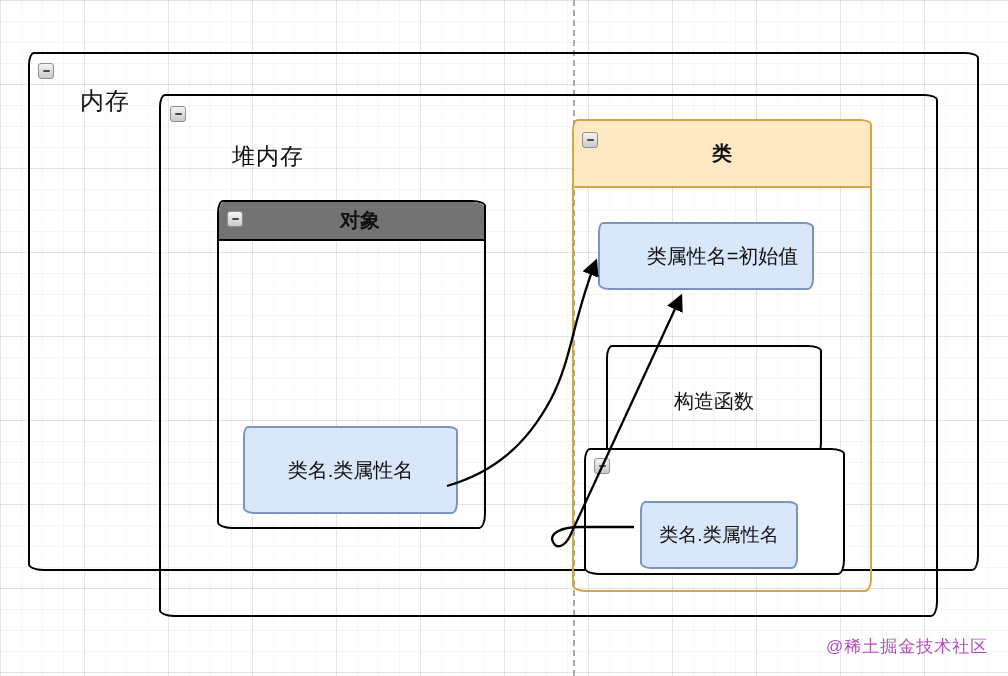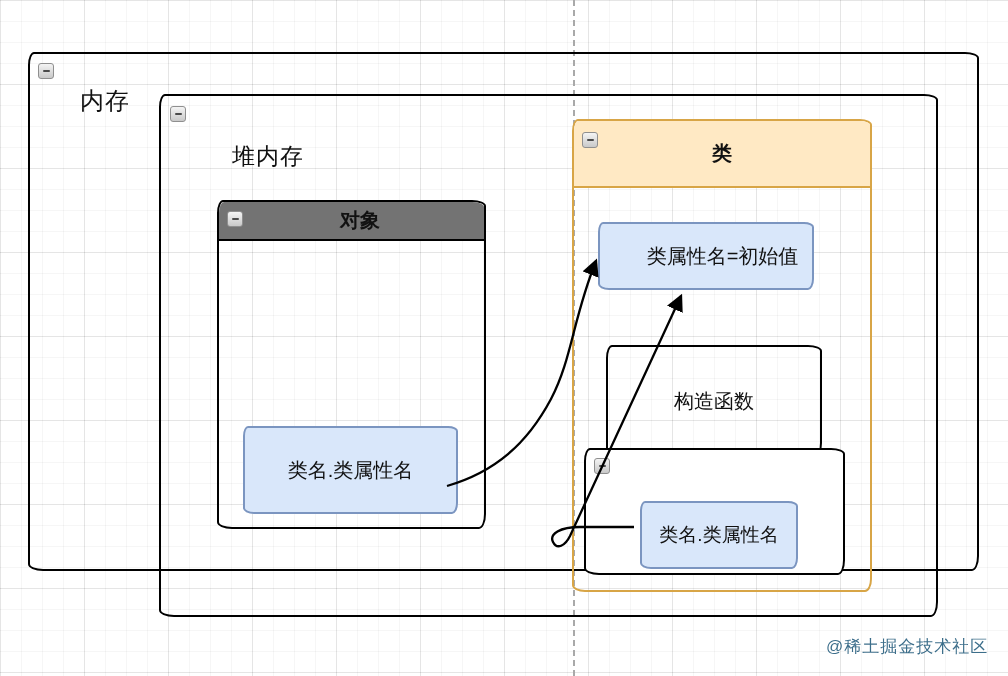"@稀土掘金技术社区" .watermark { color: #0c4a6e -> #a21caf }
